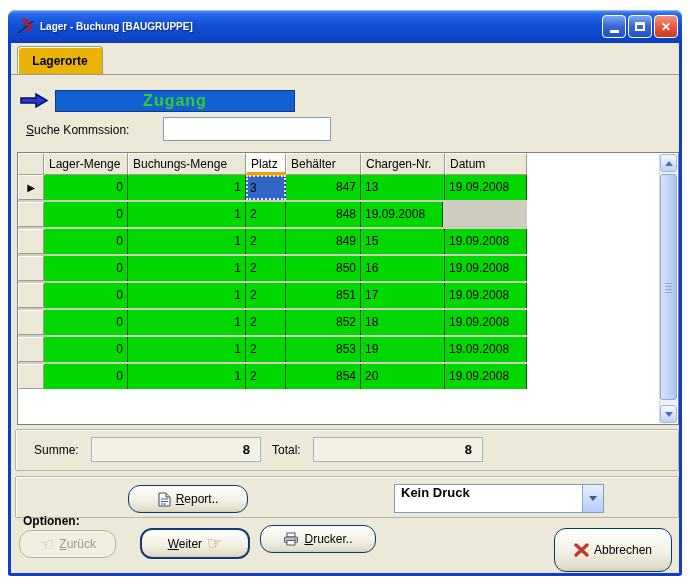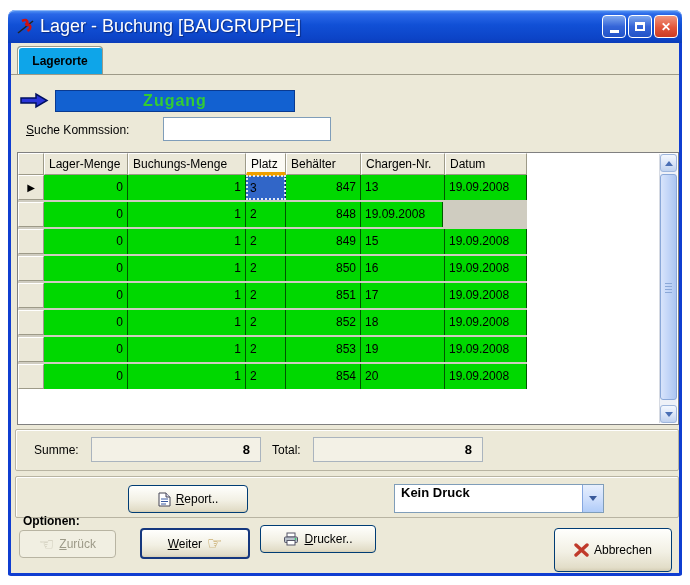"Lager - Buchung [BAUGRUPPE]" .title { font-size: 18px -> 10px; font-weight: normal -> bold }
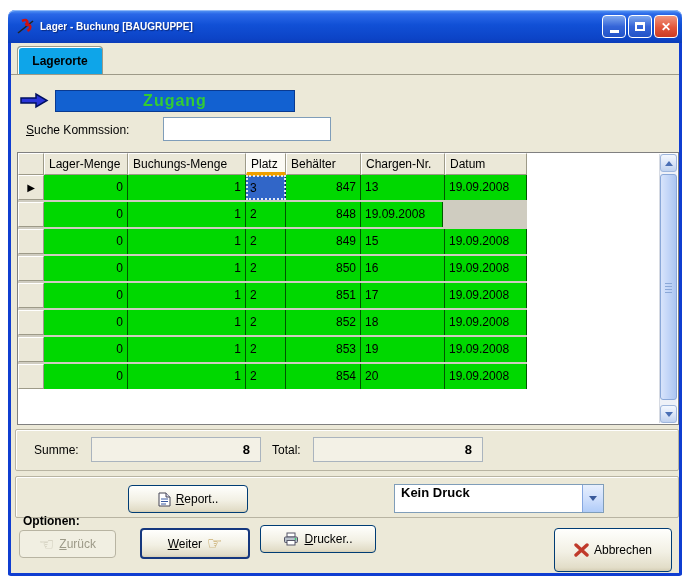"Lagerorte" .tab { background: #0ea5e9 -> #eab308 }
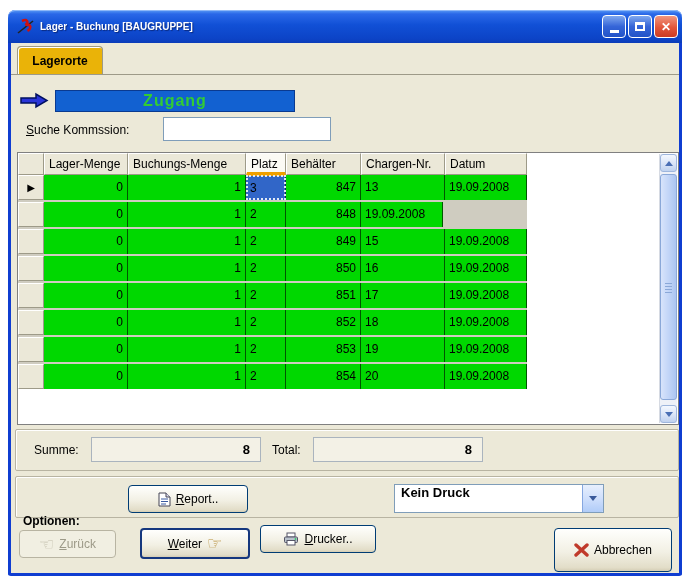"Report.." .xpbtn { border-radius: 4px -> 12px }
